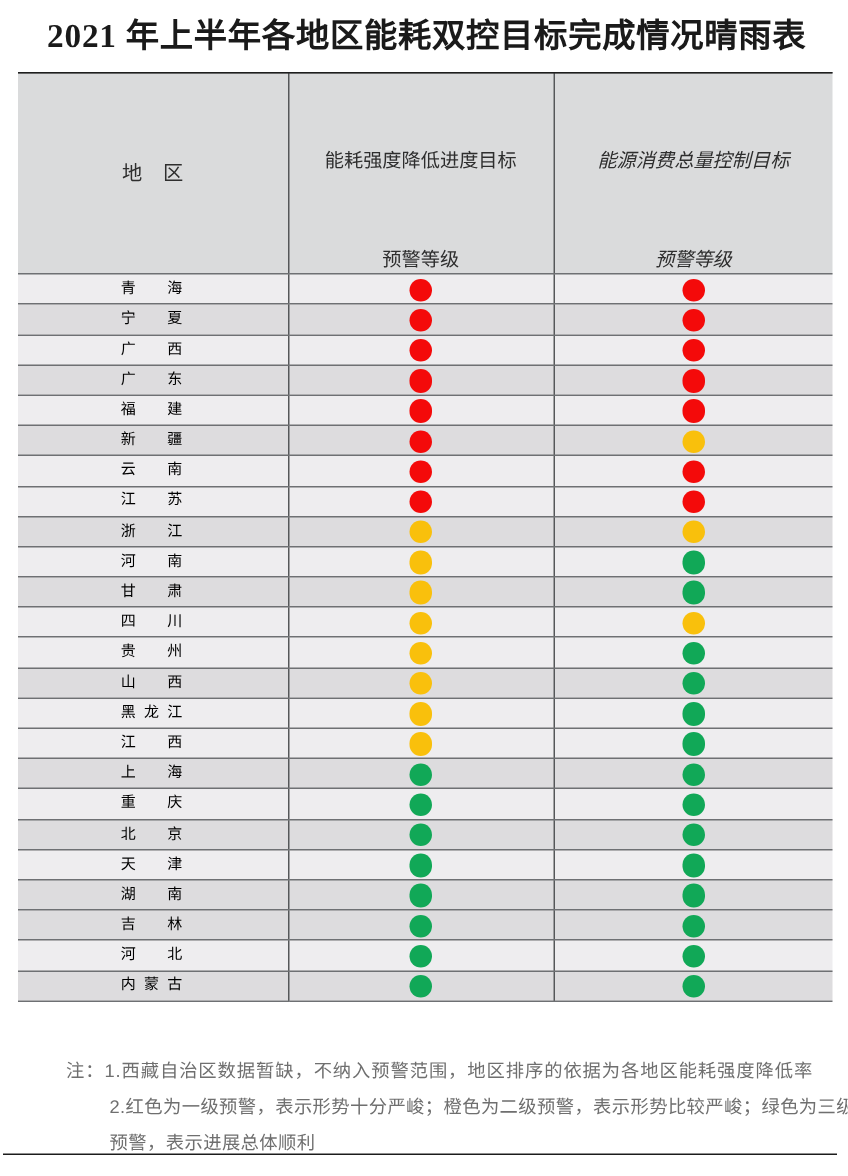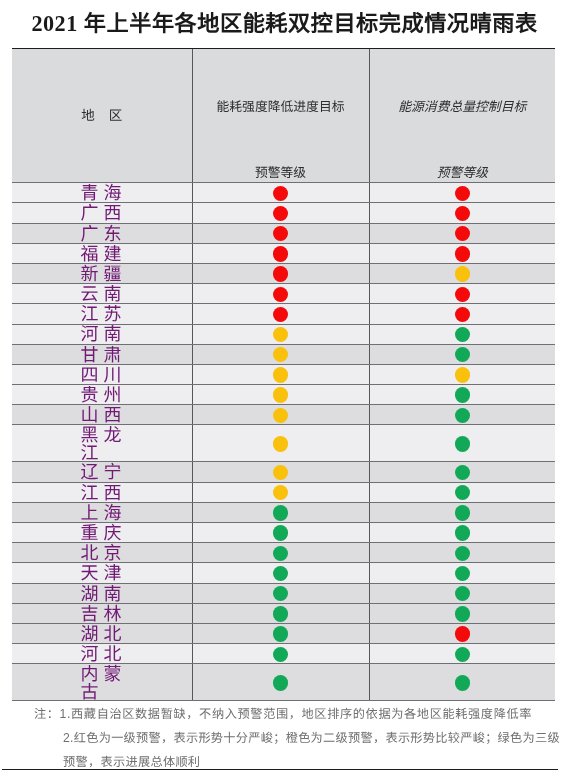"青海" .rgc { color: #701a75 -> #000000; font-size: 18px -> 10px }
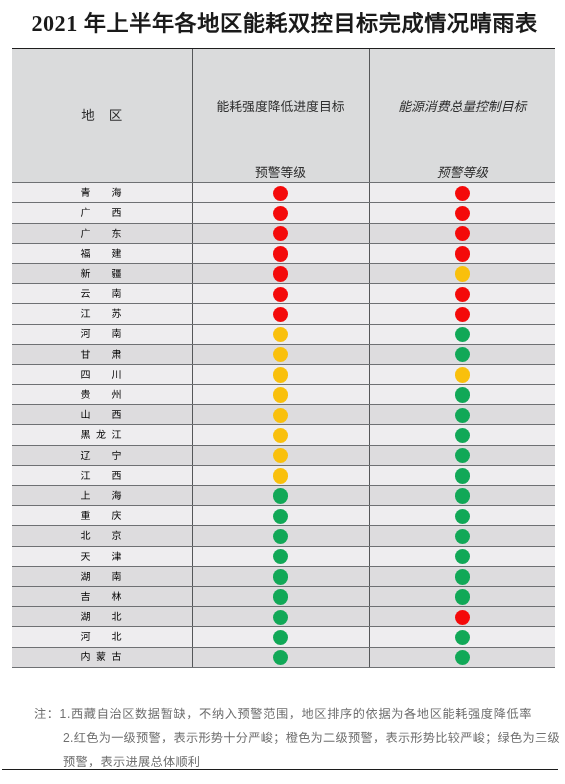"宁夏" tr.even { html: none -> <tr> <td><i>宁夏</i></td> <td><span></span></td> <td><span></span></td> </tr> }
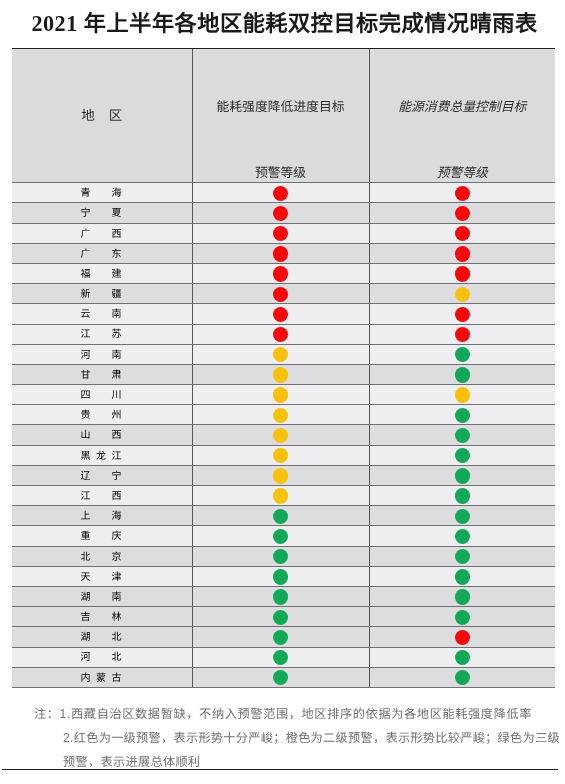"浙江" tr.even { html: none -> <tr> <td><i>浙江</i></td> <td><span></span></td> <td><span></span></td> </tr> }
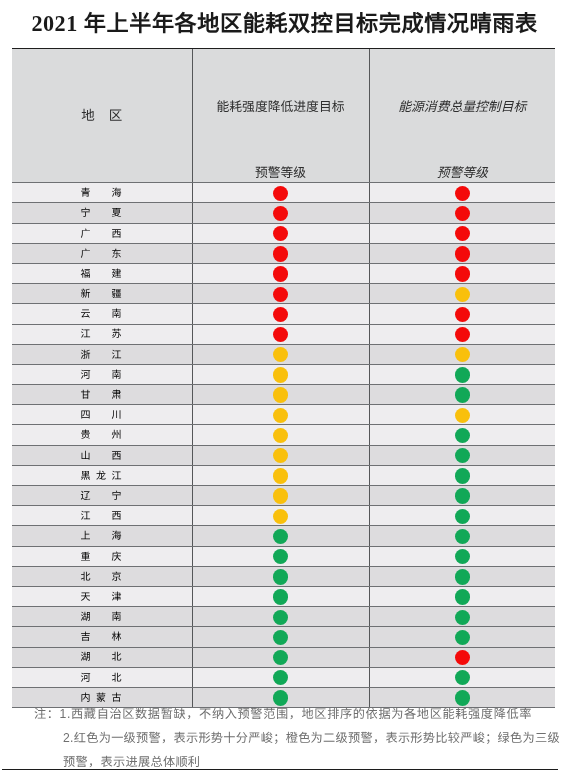"辽宁" tr.even { html: <tr> <td><i>辽宁</i></td> <td><span></span></td> <td><span></span></td> </tr> -> none }
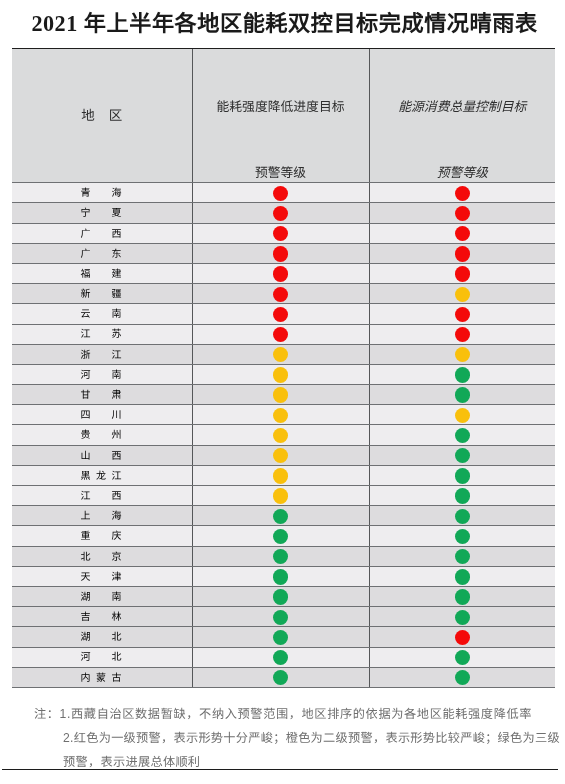"湖北" tr.even { html: <tr> <td><i>湖北</i></td> <td><span></span></td> <td><span></span></td> </tr> -> none }
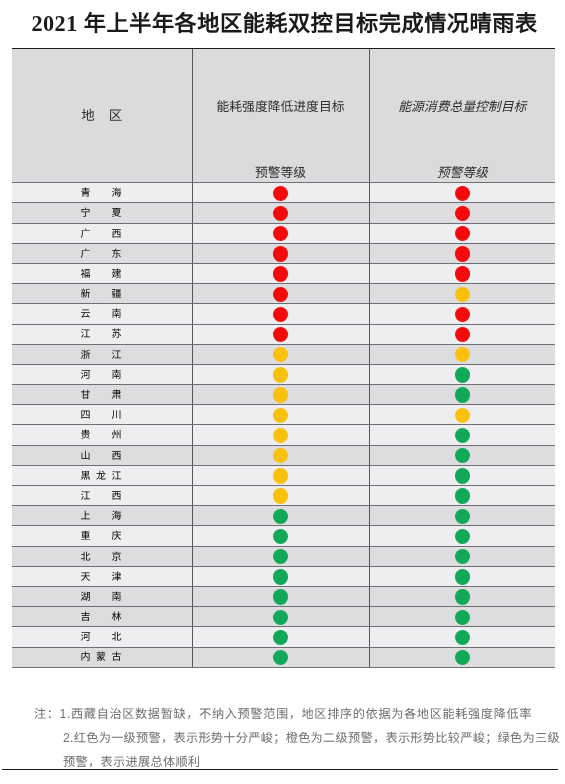"注：1.西藏自治区数据暂缺，不纳入预警范围，地区排序的依据为各地区能耗强度降低率" .notes { padding-left: none -> 10px }
